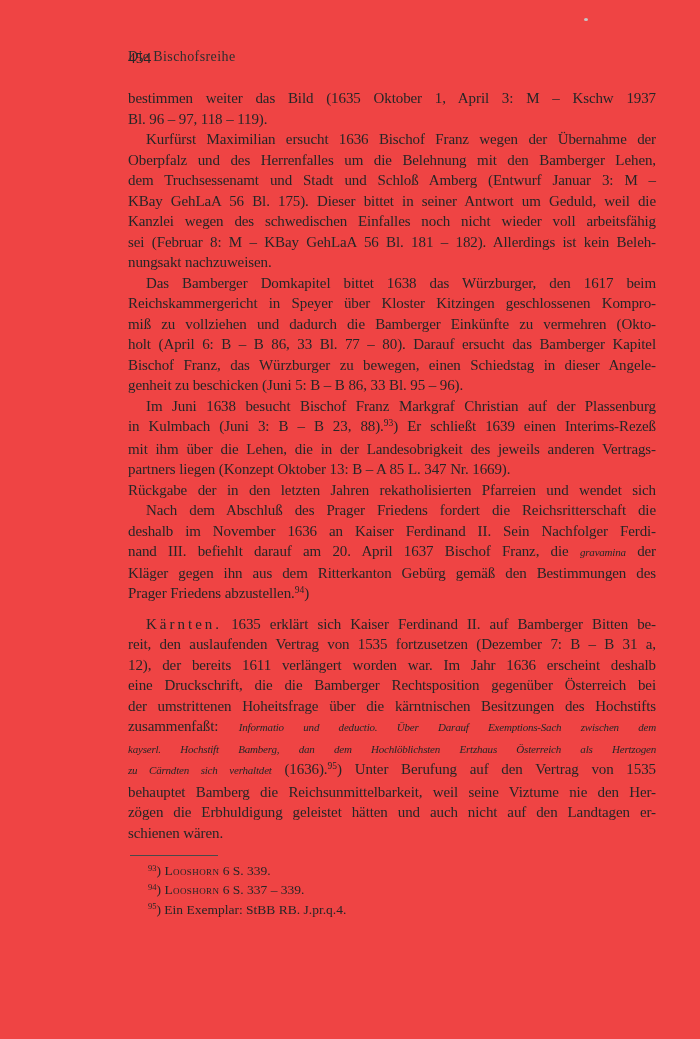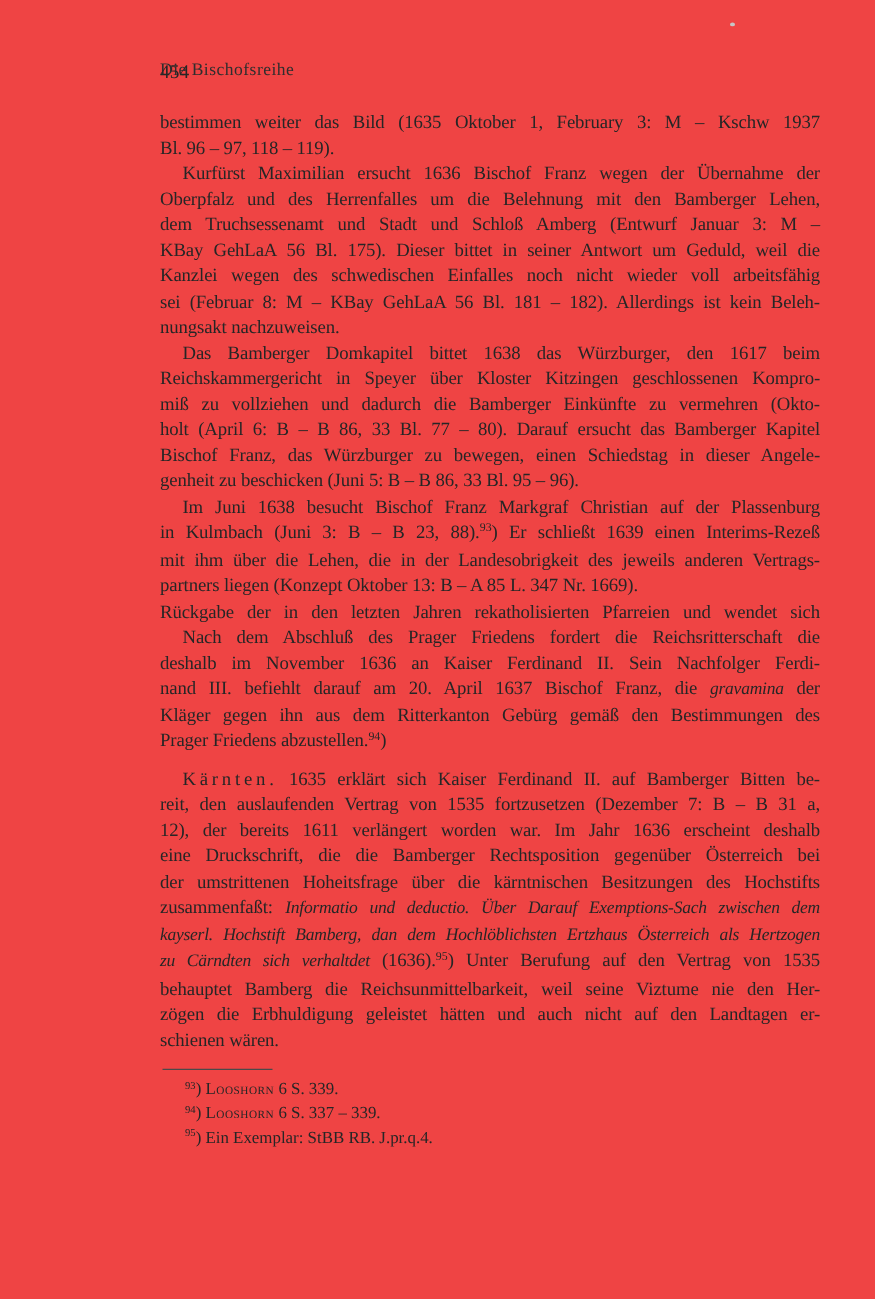"bestimmen weiter das Bild (1635" span { text: February -> April }
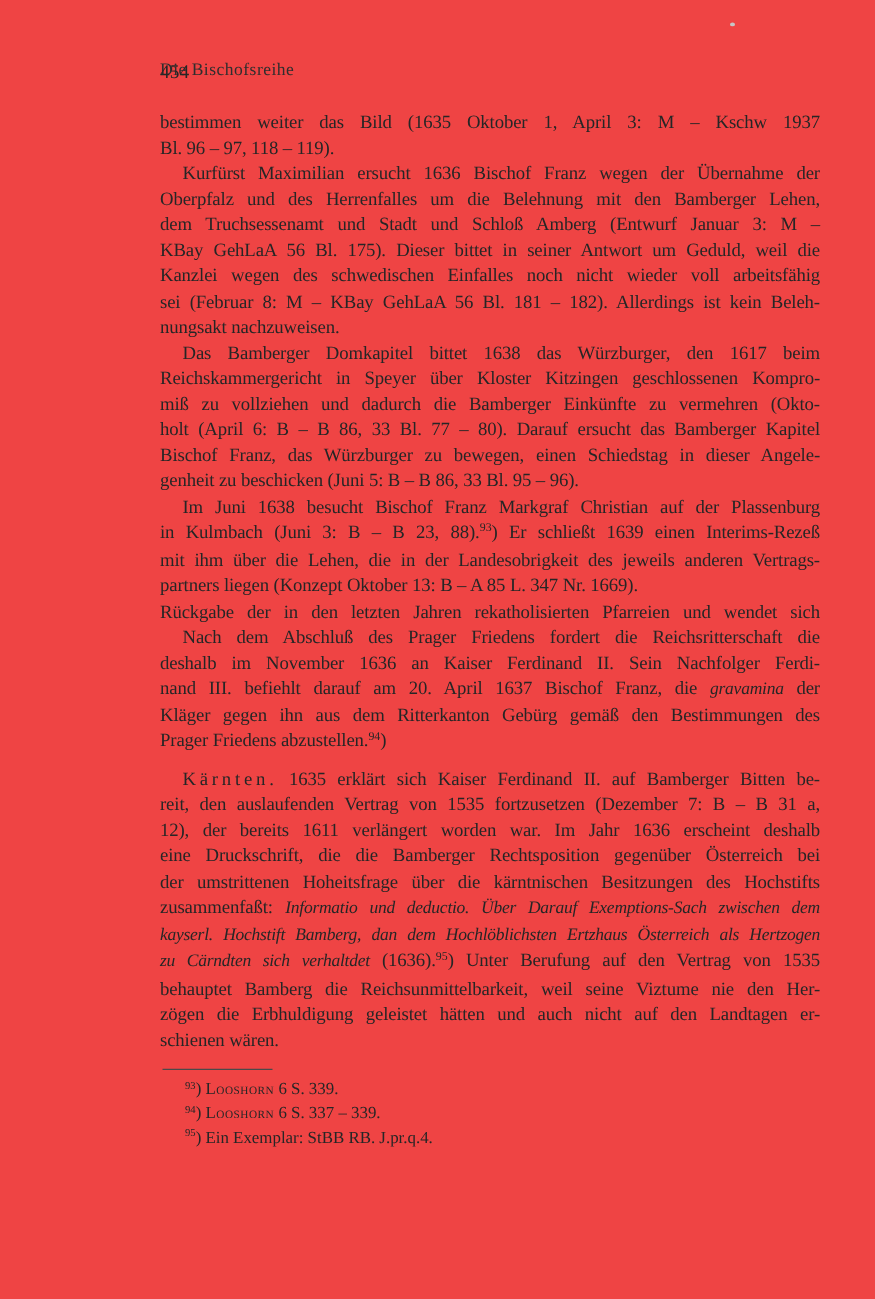"gravamina" .italic { font-size: 14px -> 11px }
